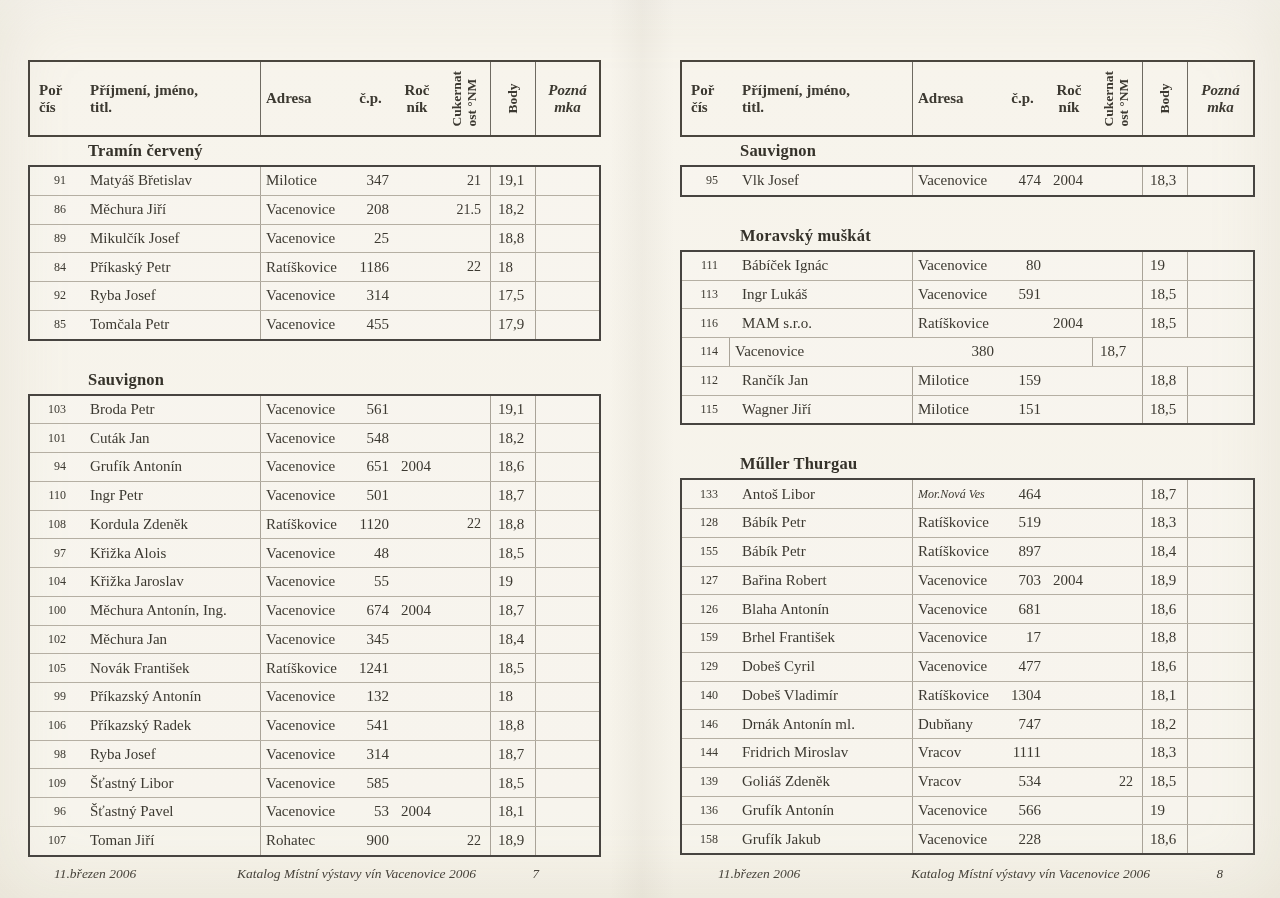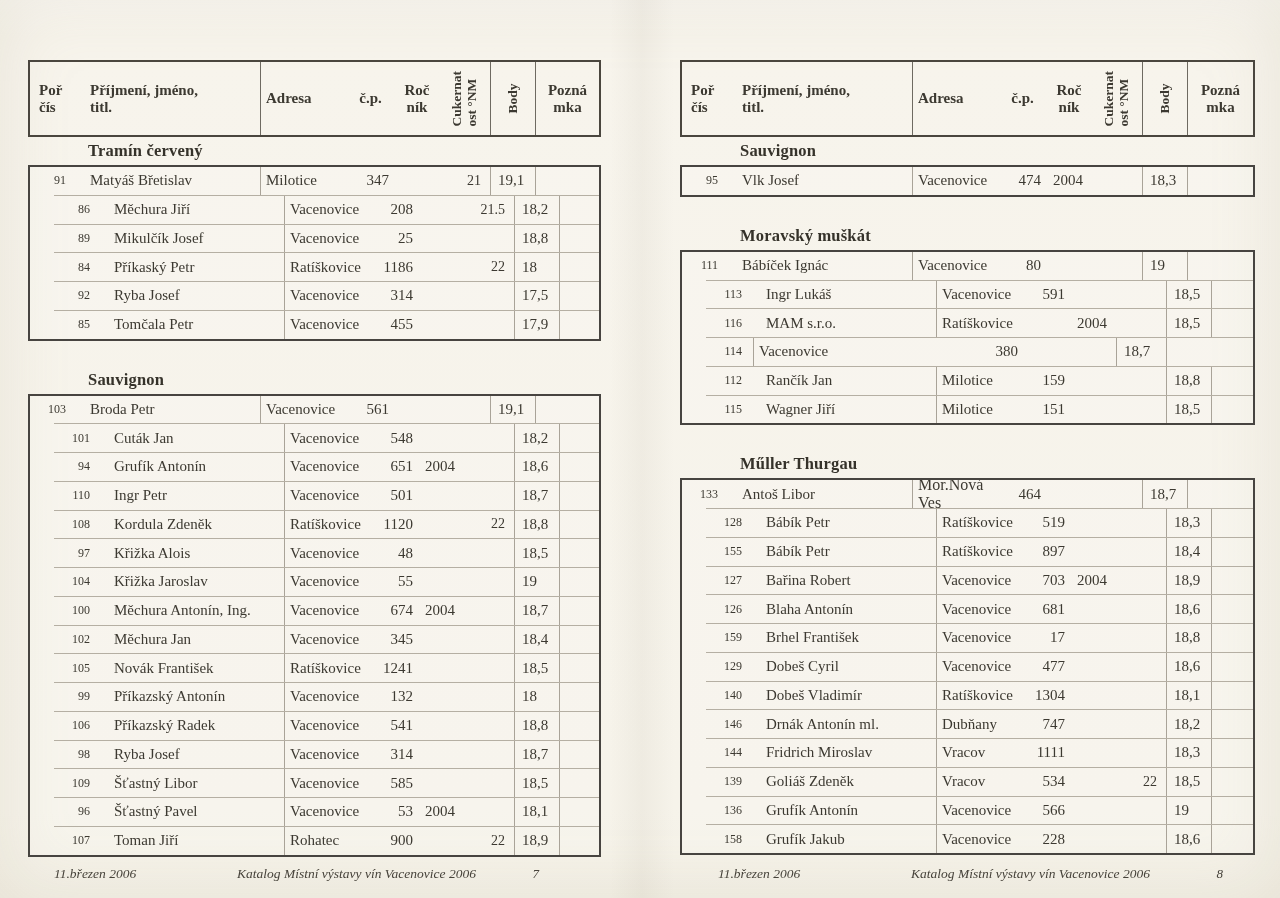"Pozná" .h-note { font-style: none -> italic }
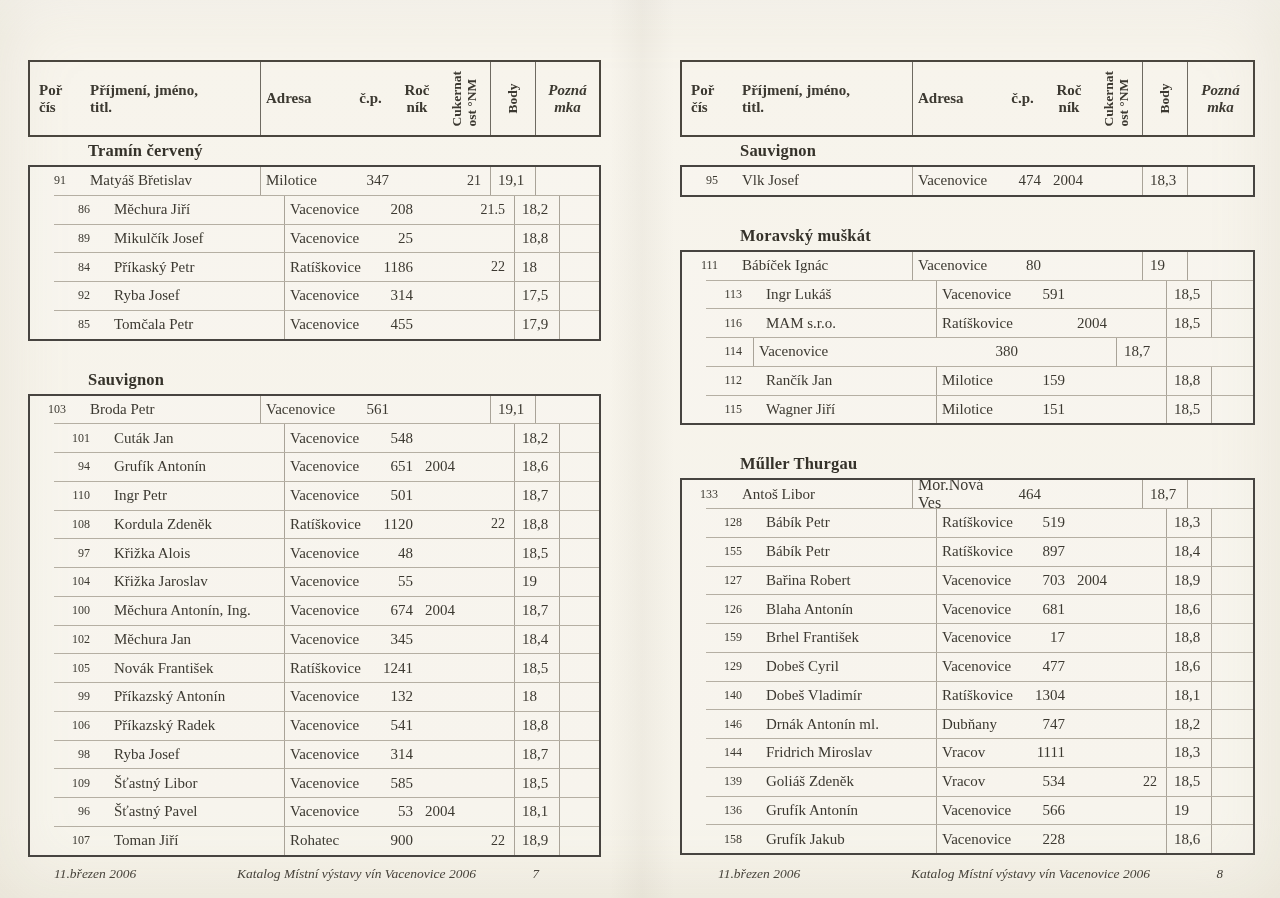"86" .row + .row { margin-left: 24px -> none }
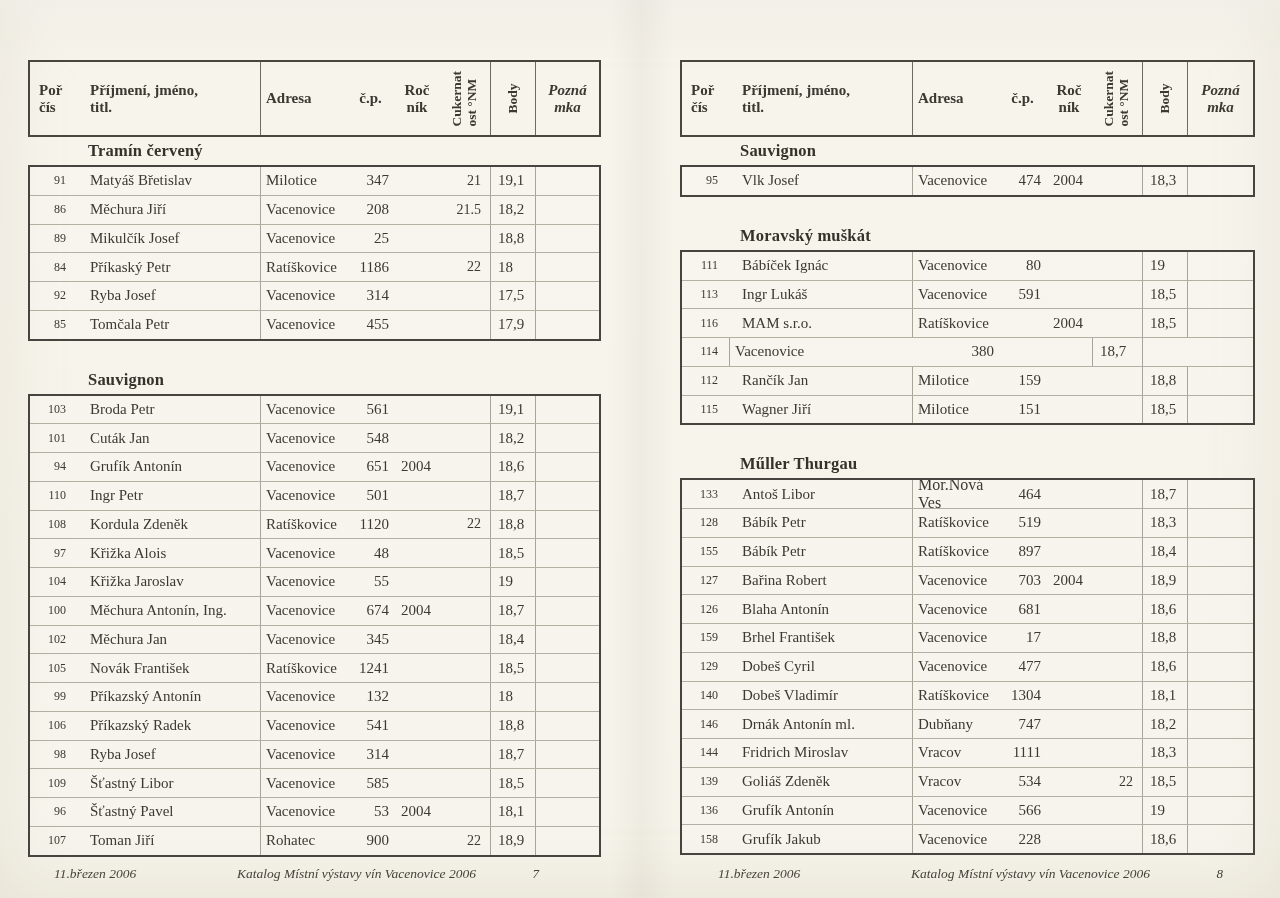"Mor.Nová Ves" .small { font-size: 16px -> 12px; font-style: none -> italic }
